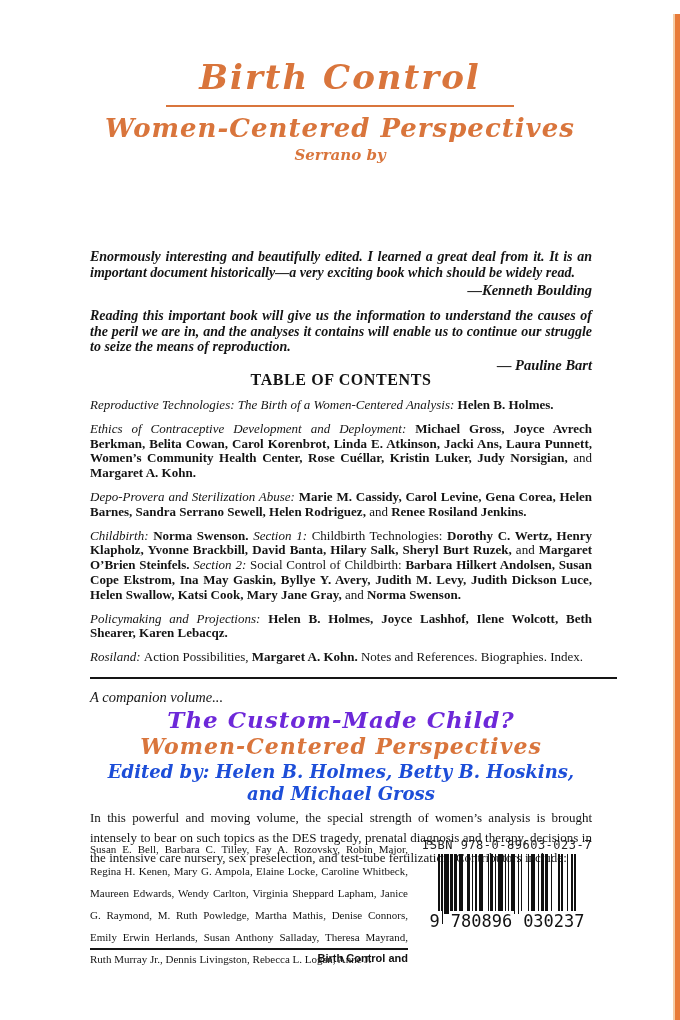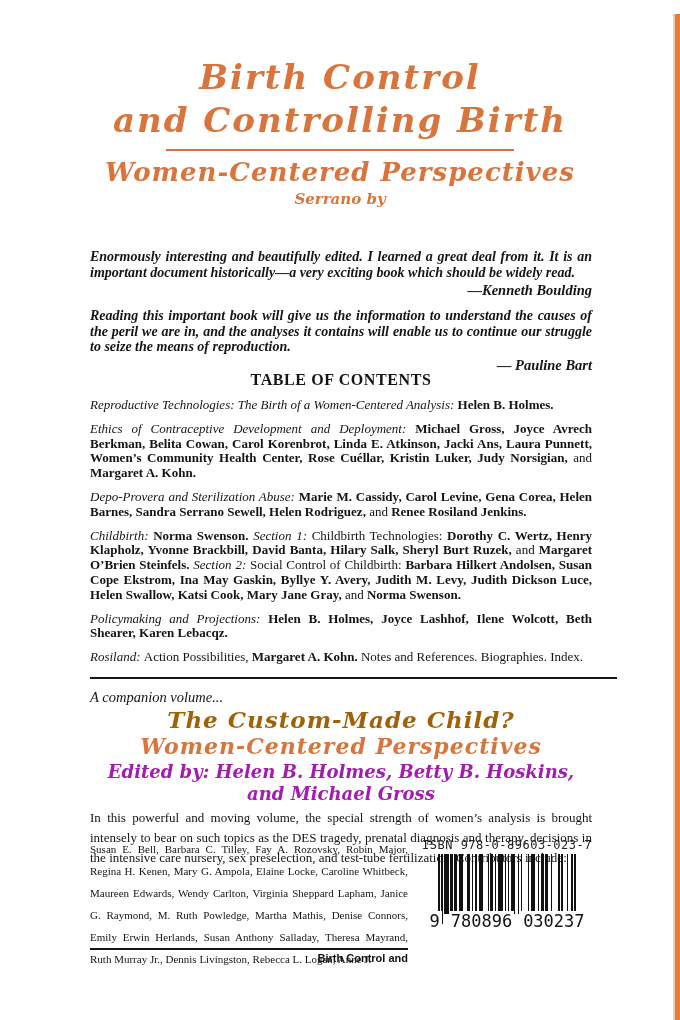"and Controlling Birth" div.script { html: <div>and Controlling Birth</div> -> none }
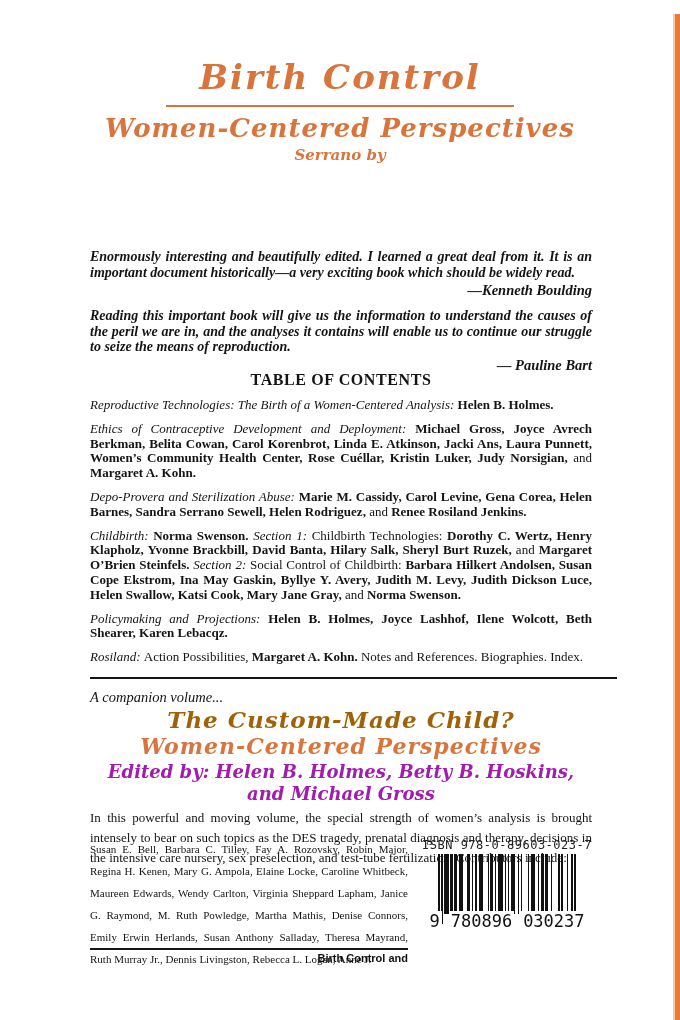"The Custom-Made Child?" .companion-title { color: #a16207 -> #6d28d9 }
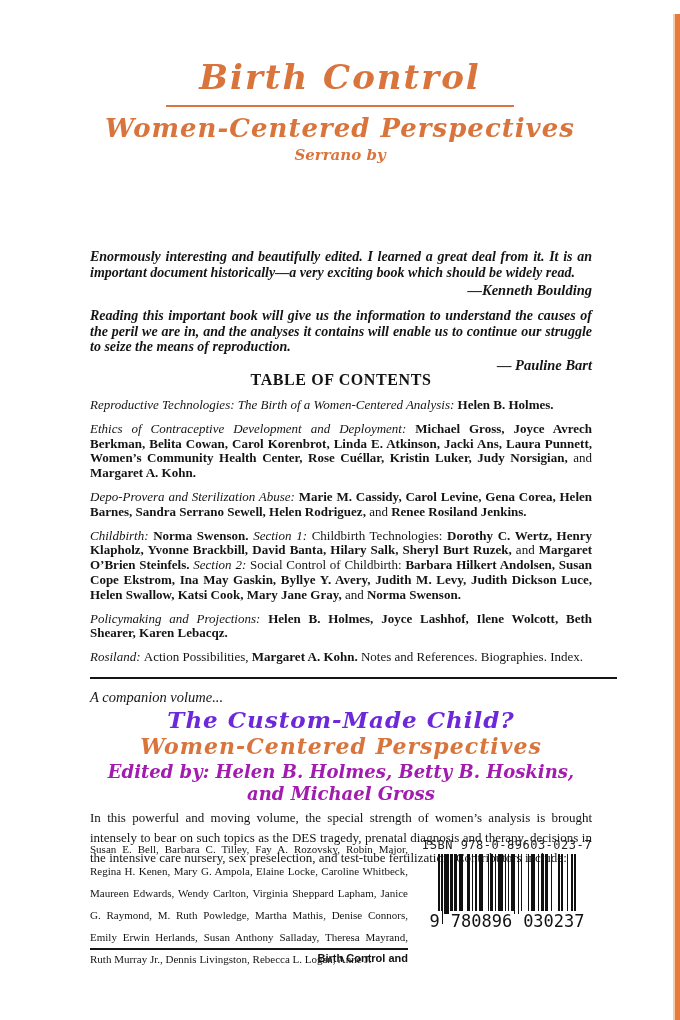"Edited by: Helen B. Holmes," .companion-editors { color: #a21caf -> #1d4ed8 }
